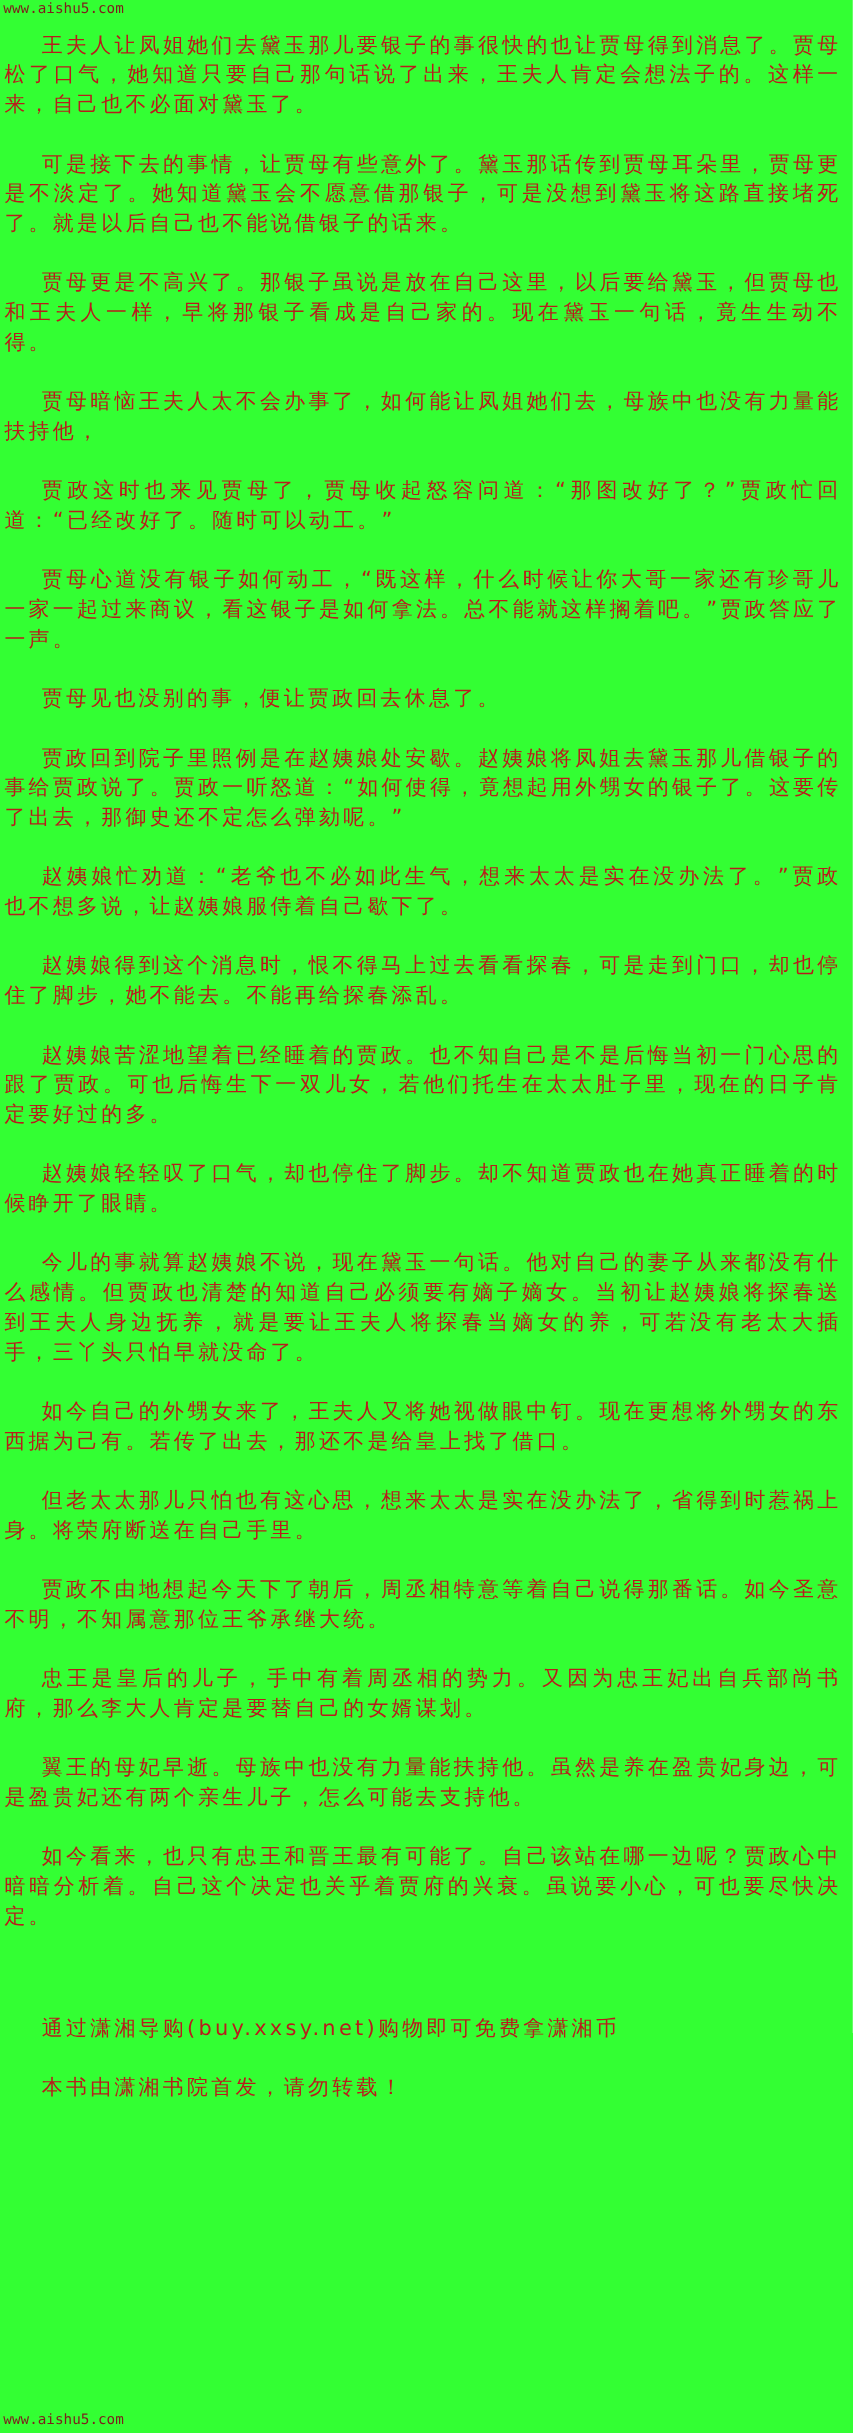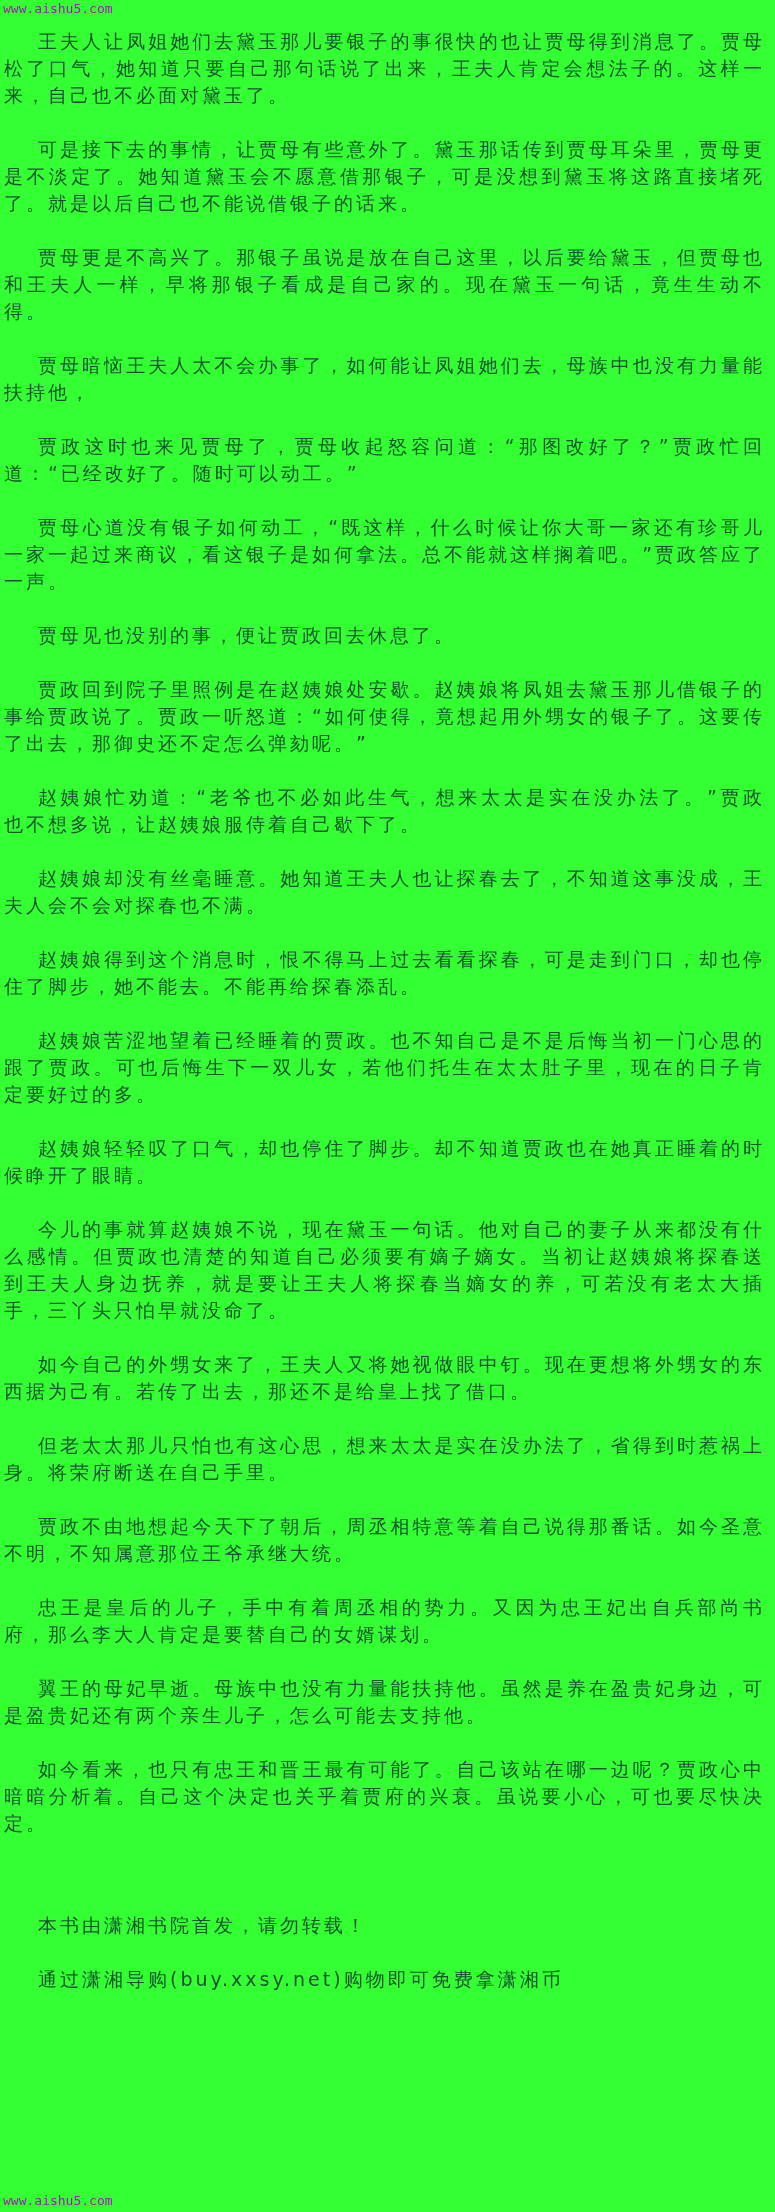"www.aishu5.com" .watermark { color: #a21caf -> #7f1d1d }
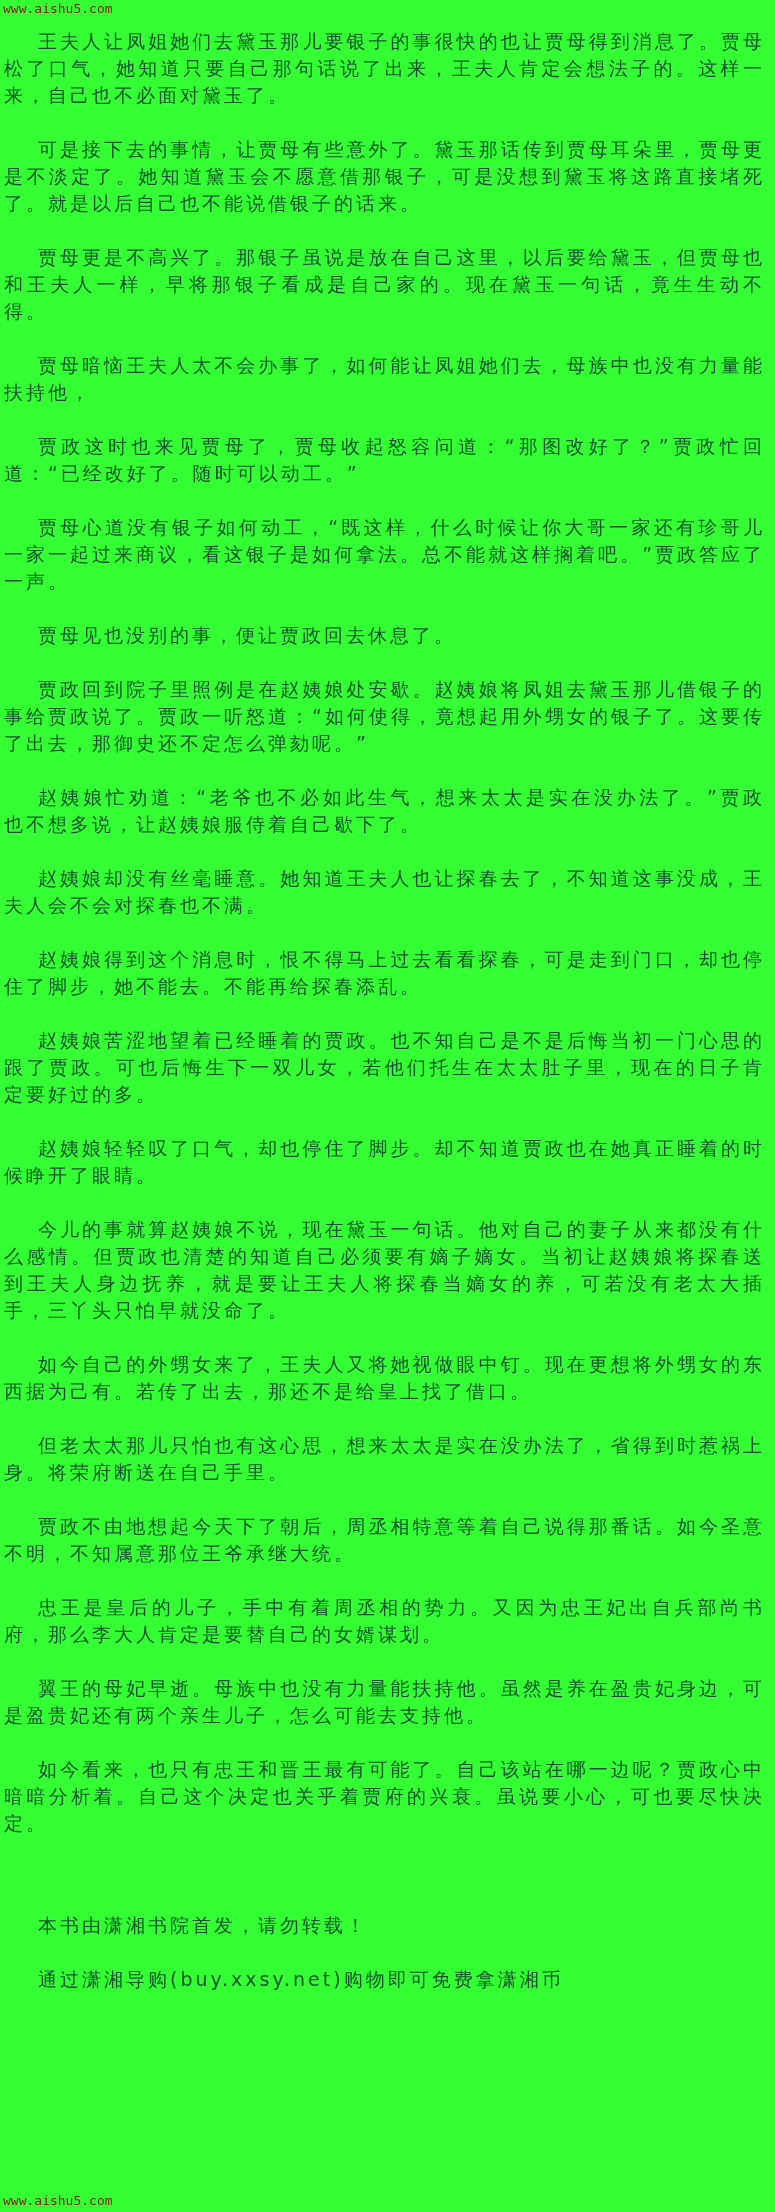"王夫人让凤姐她们去黛玉那儿要银子的事很快的也让贾母得到消息了。贾母松了口气，她知" .content { color: #14532d -> #b91c1c }
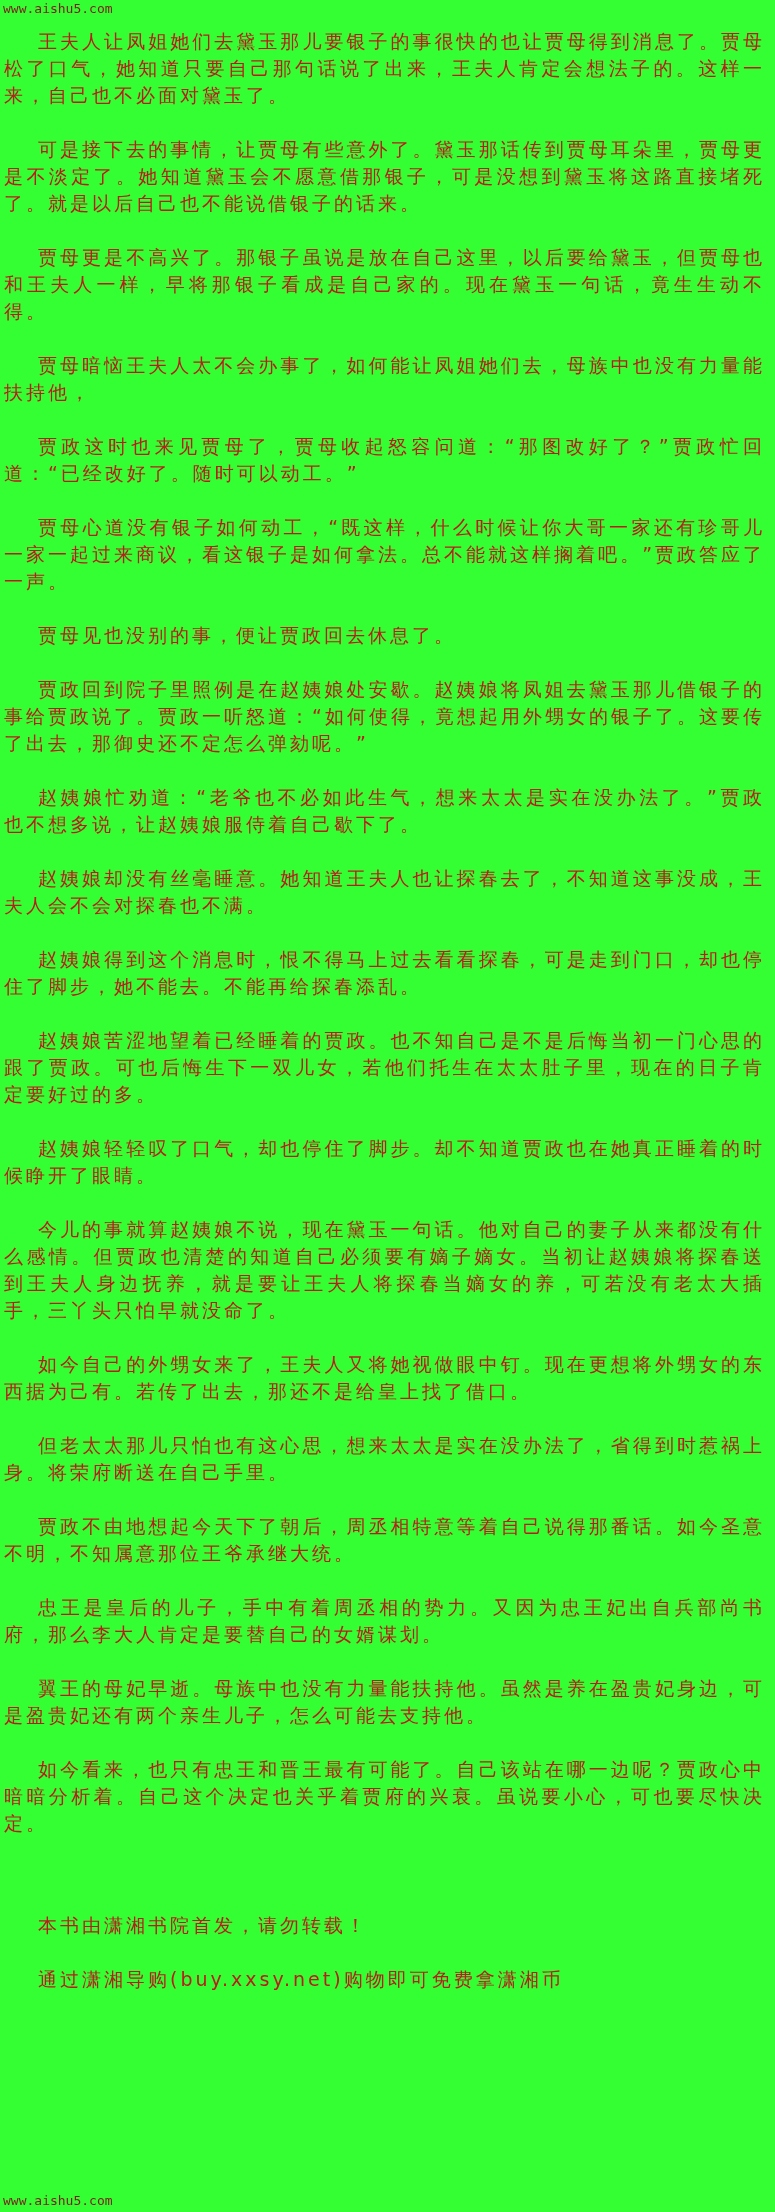"赵姨娘却没有丝毫睡意。她知道王夫人也让探春去了，不知道这事没成，王夫人会不会对探" p { html: <p>赵姨娘却没有丝毫睡意。她知道王夫人也让探春去了，不知道这事没成，王夫人会不会对探春也不满。</p> -> none }
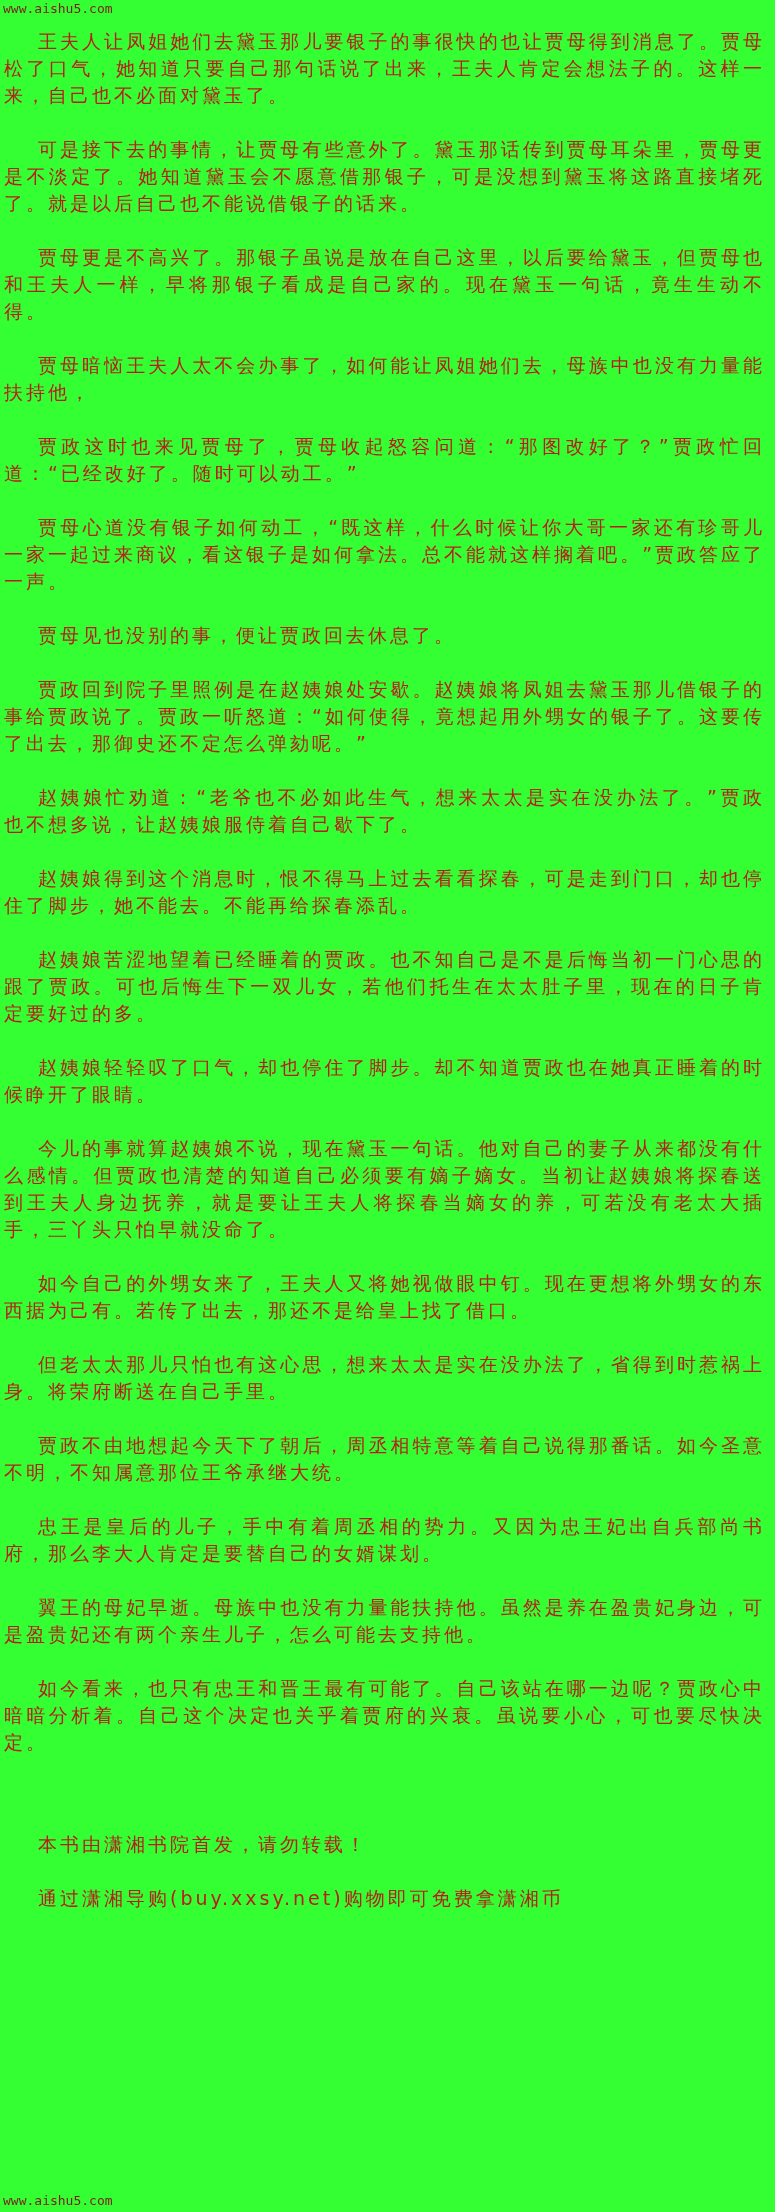"本书由潇湘书院首发，请勿转载！" p { order: before "通过潇湘导购(buy.xxsy.net)购物即可免费拿潇湘币" -> after "通过潇湘导购(buy.xxsy.net)购物即可免费拿潇湘币" }
